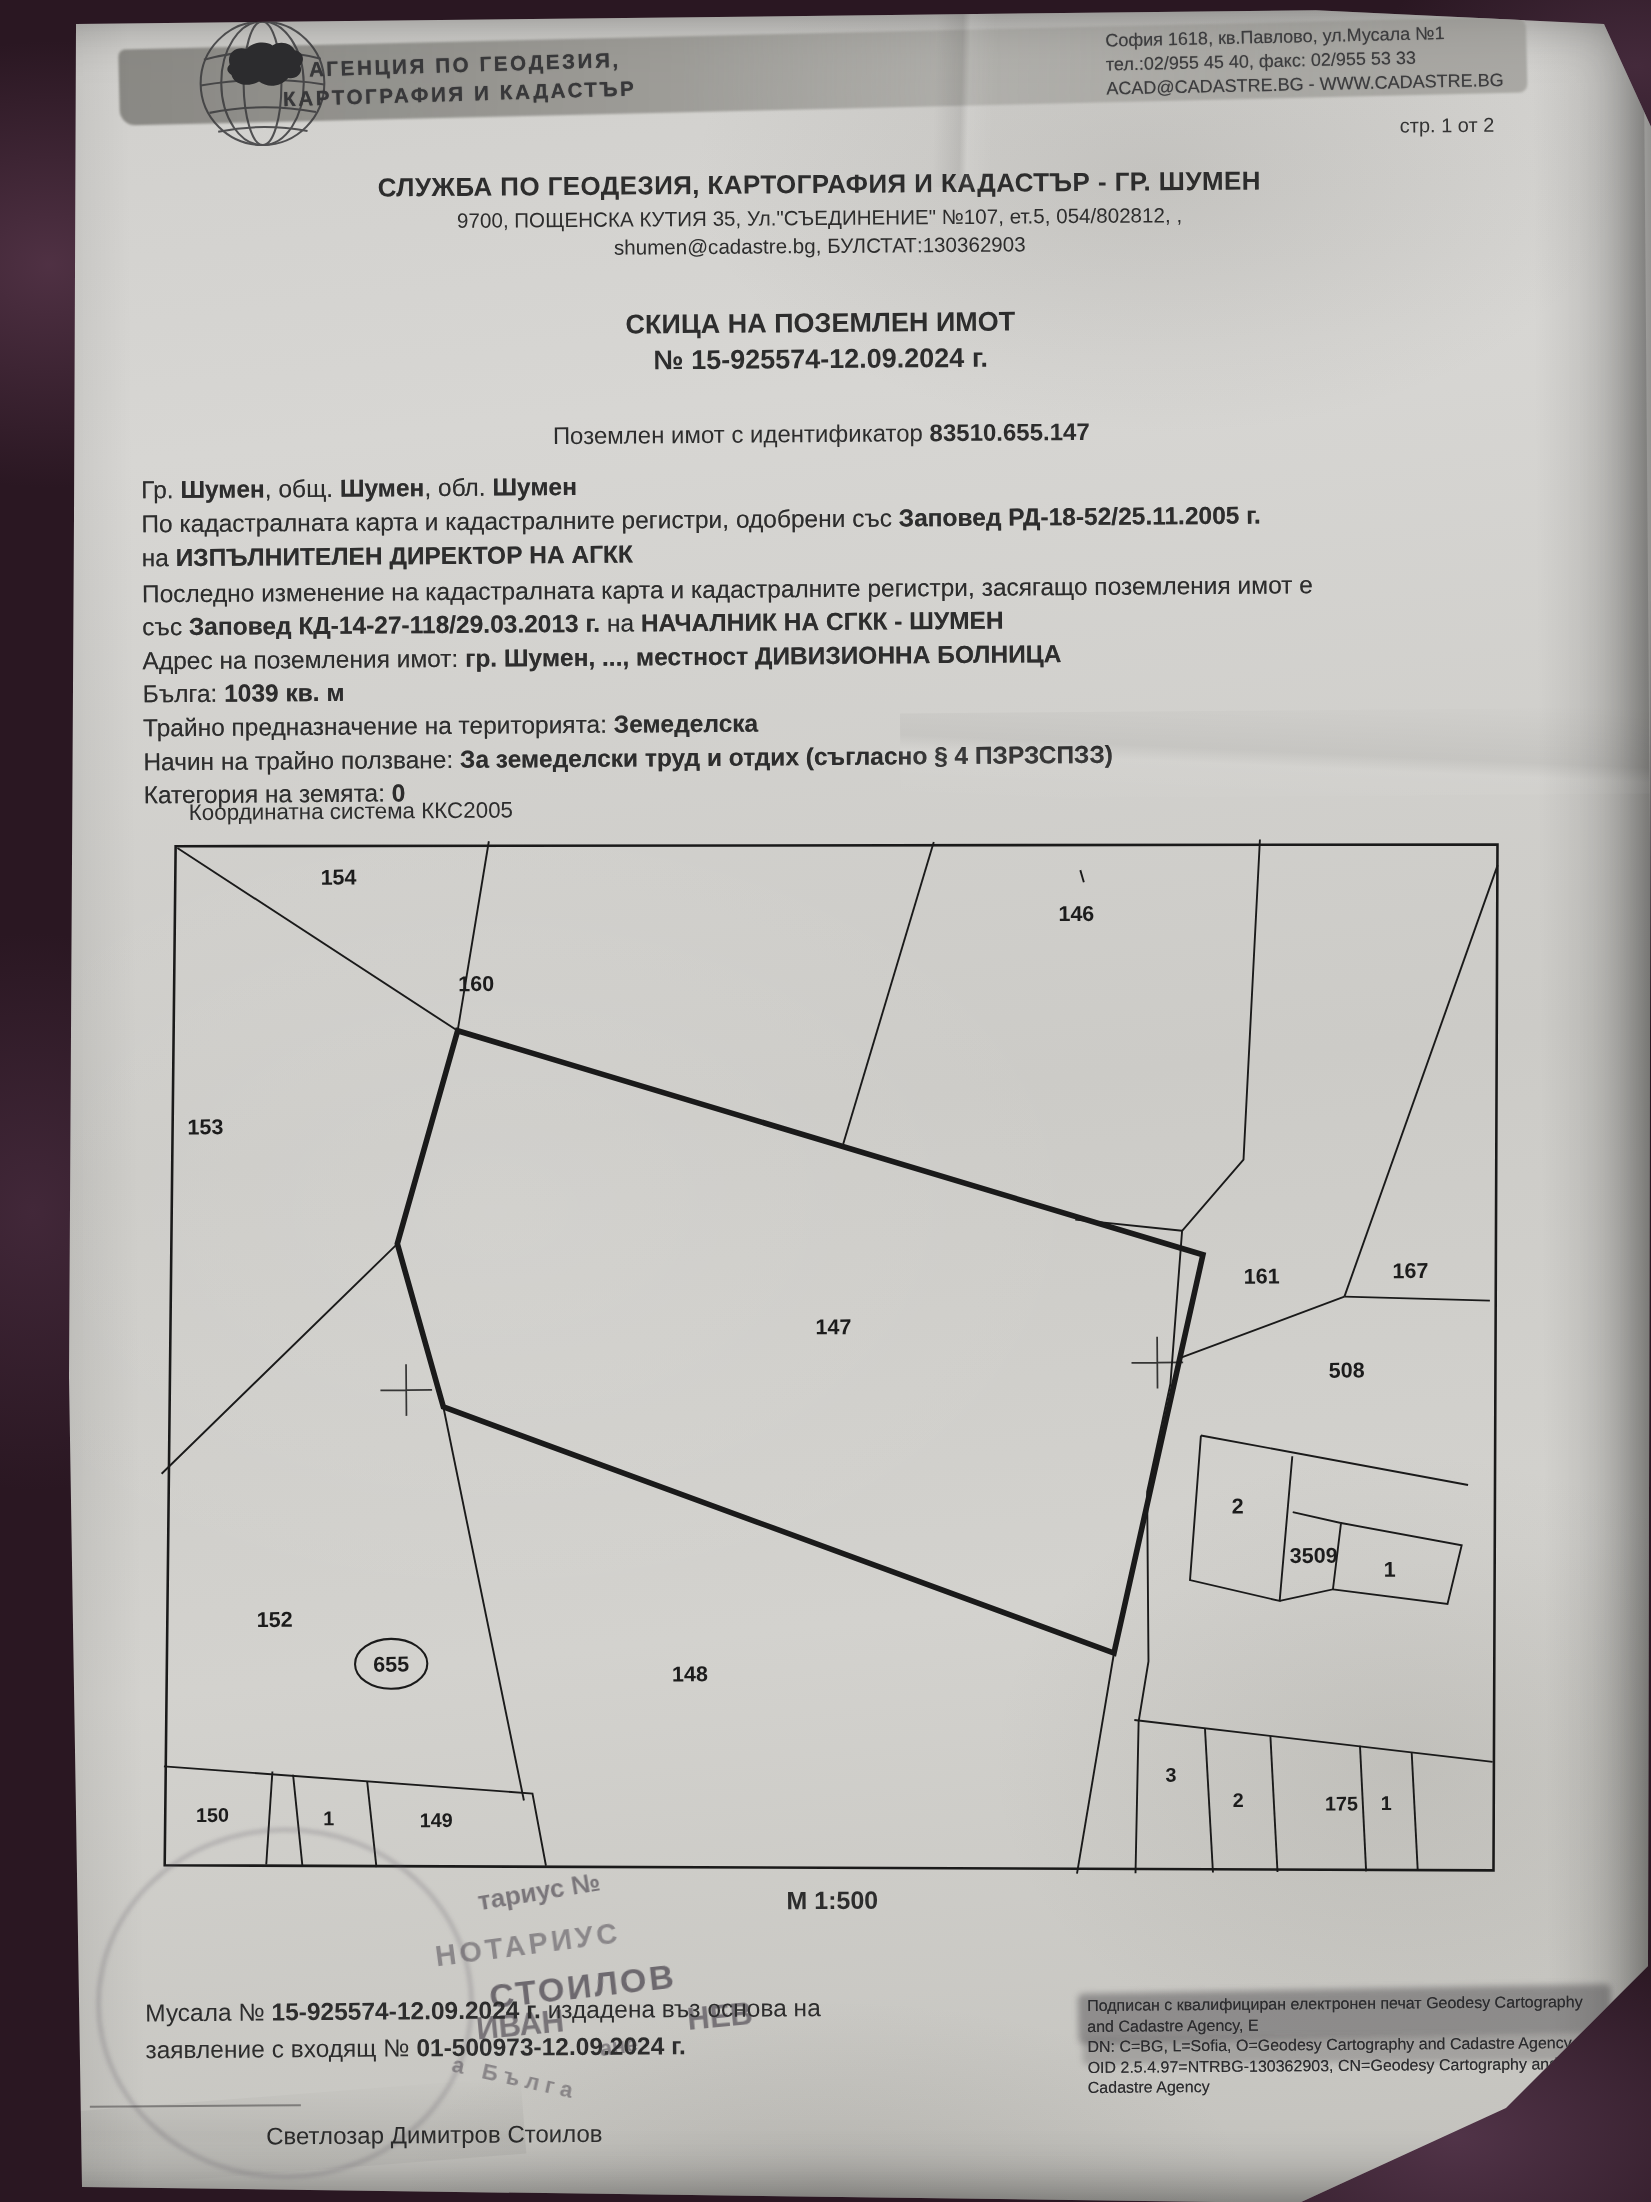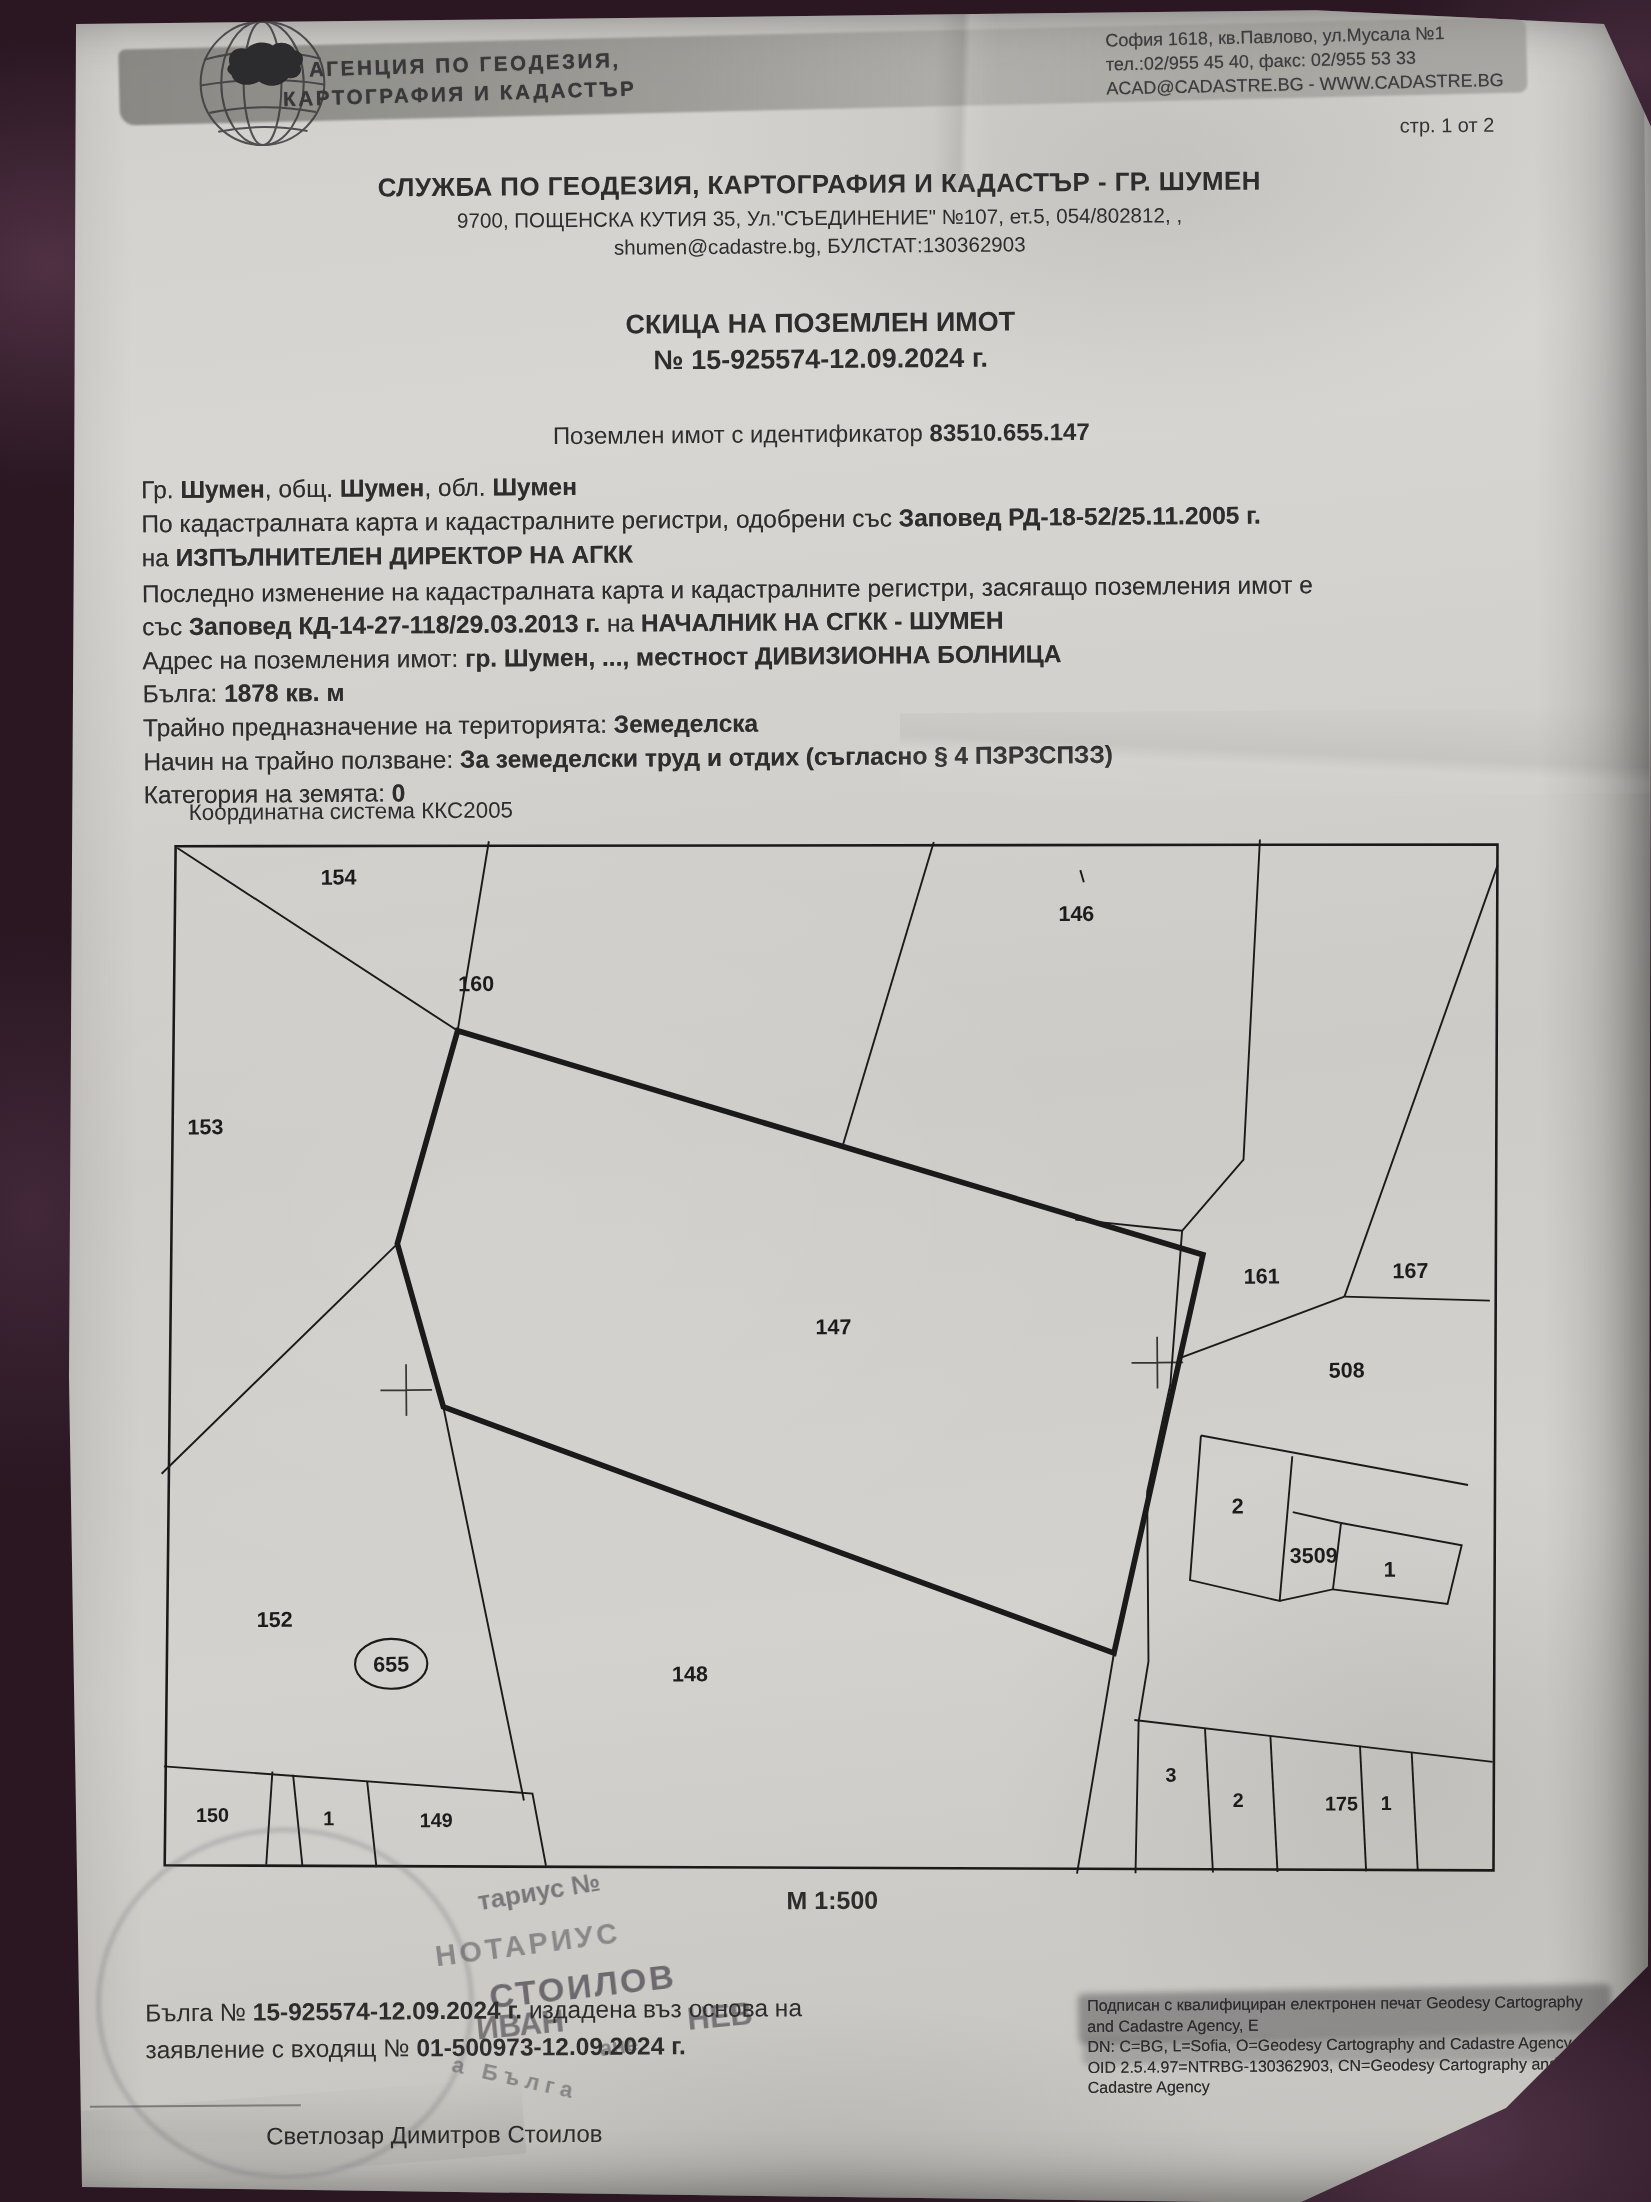"1878 кв. м" span.s-b { text: 1878 -> 1039 }
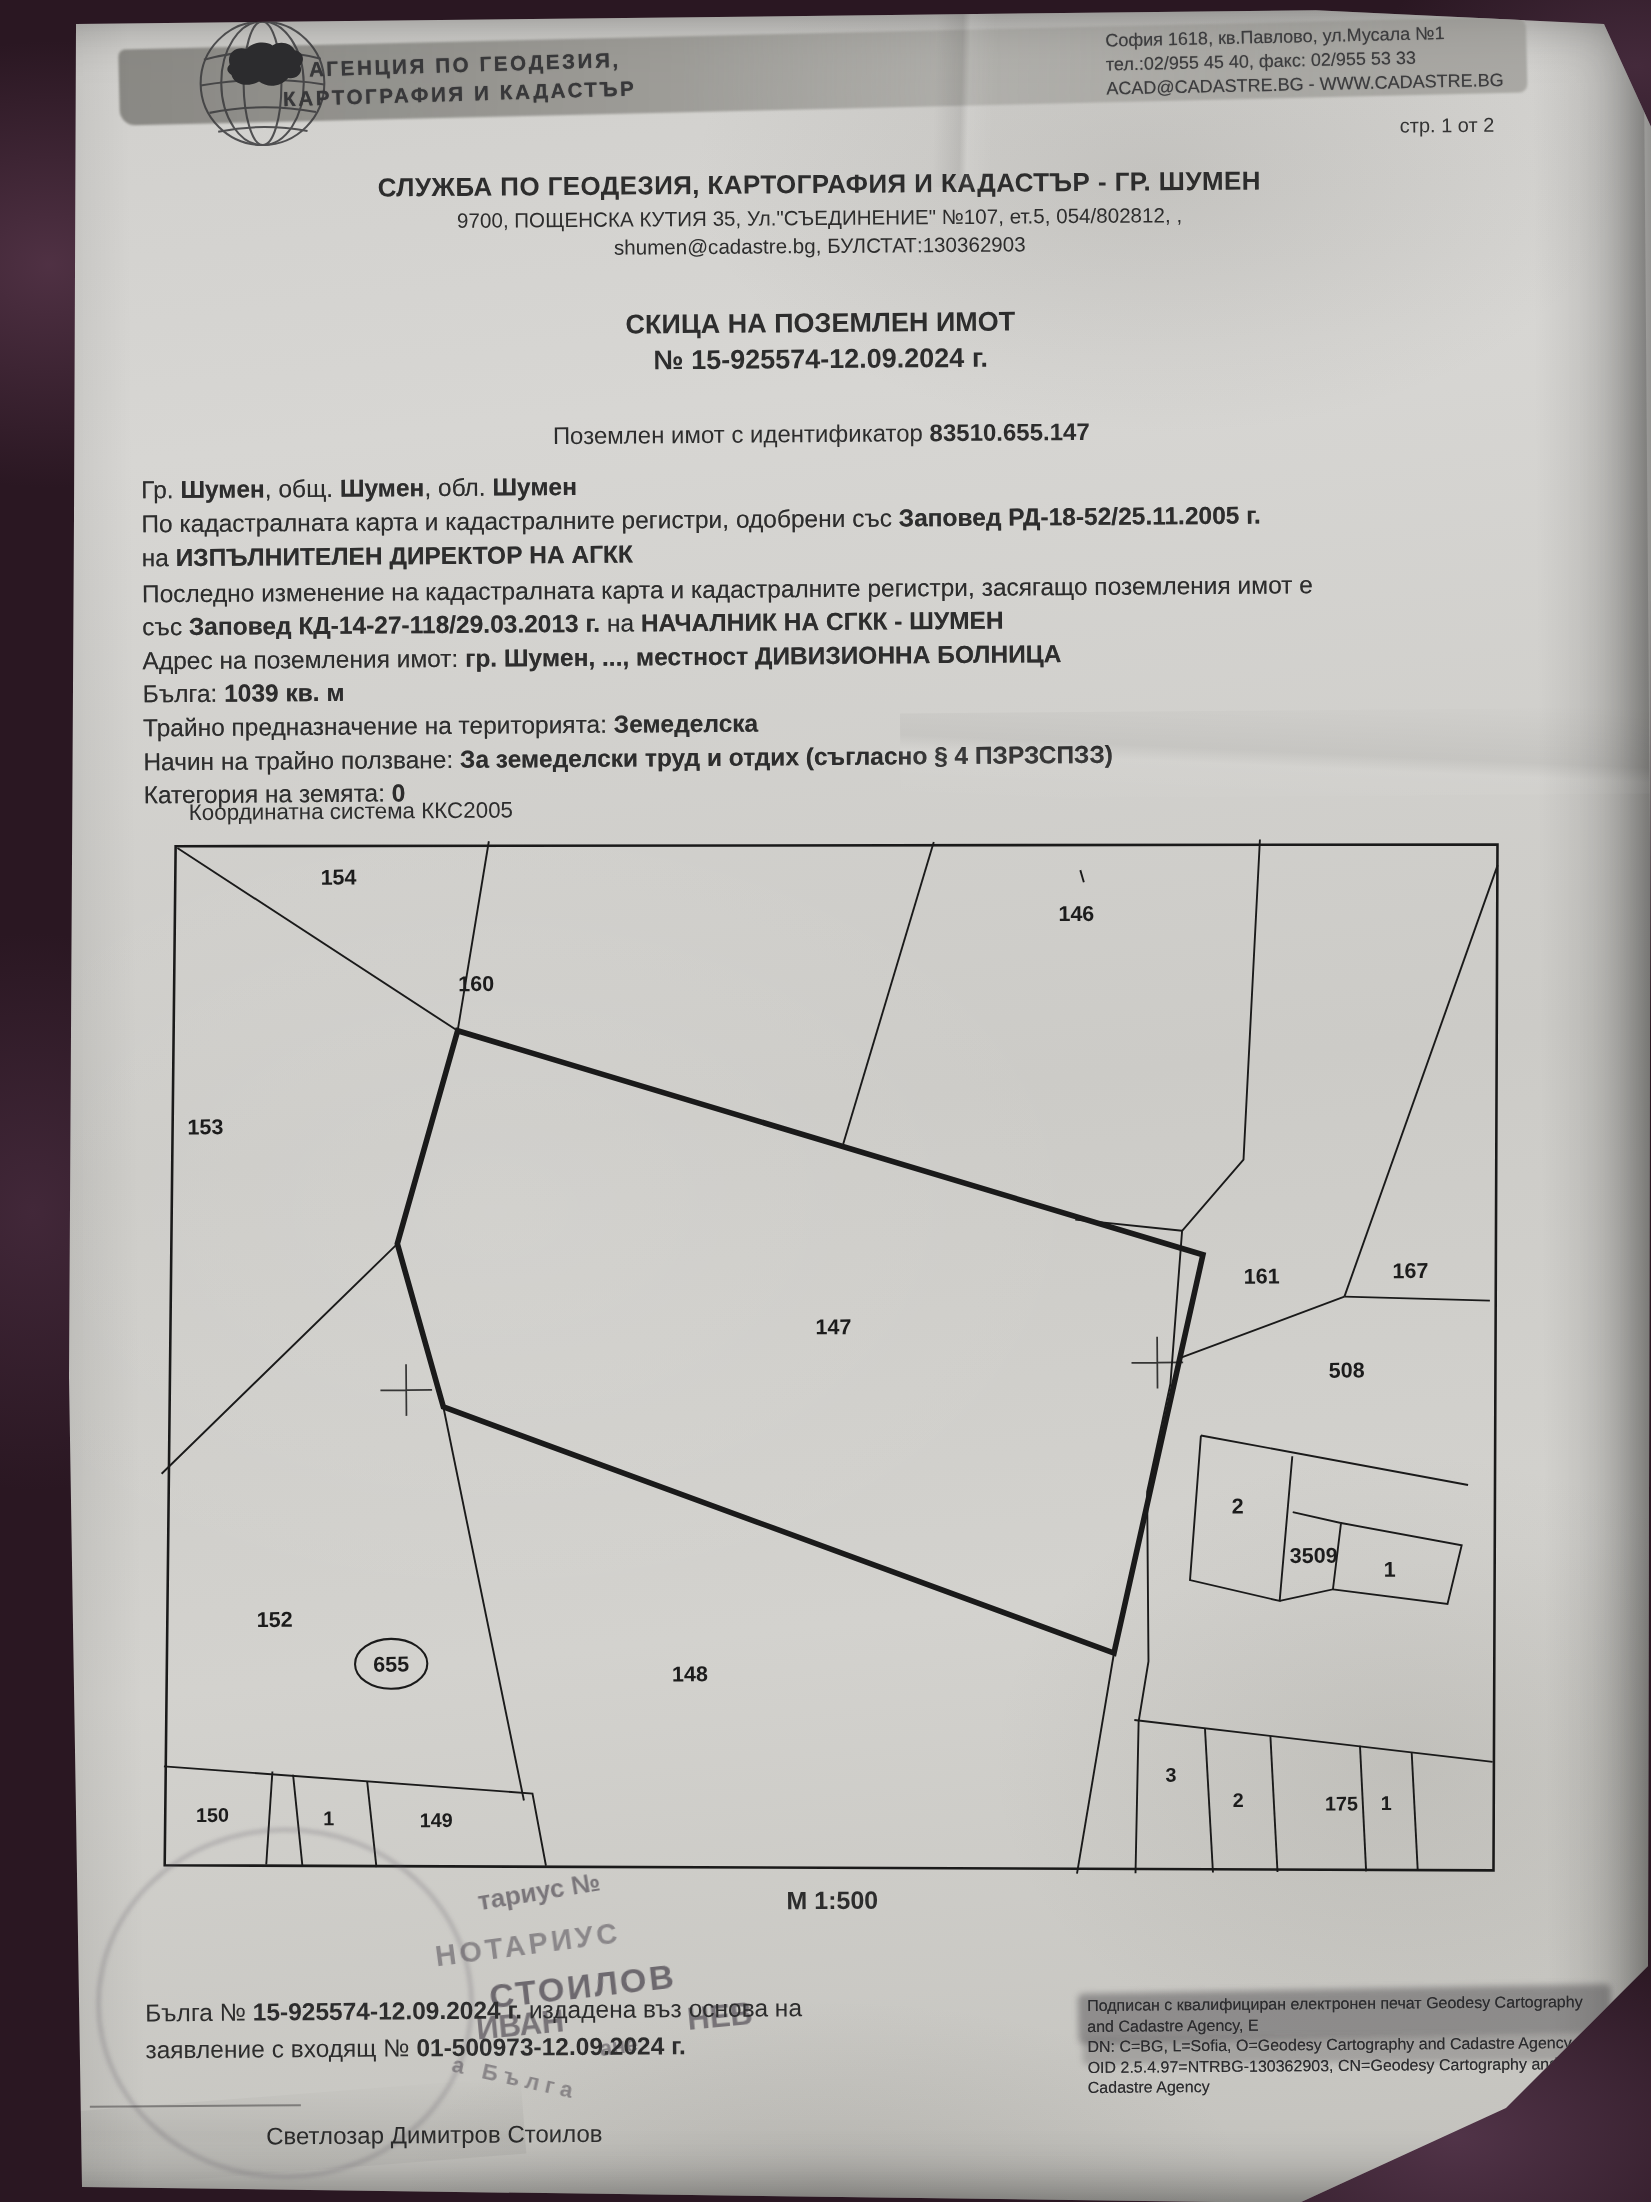"Бълга №" span { text: Бълга -> Мусала }
